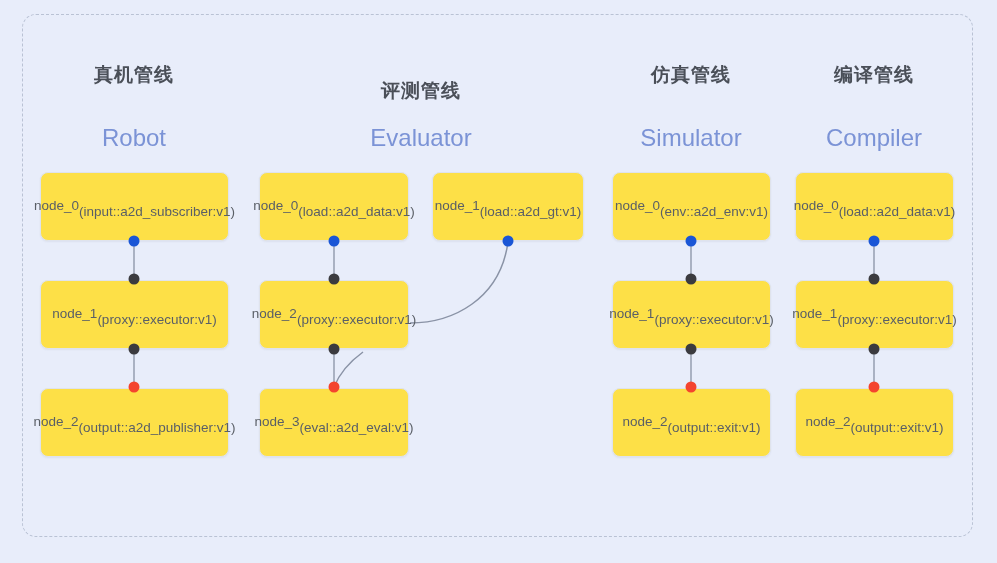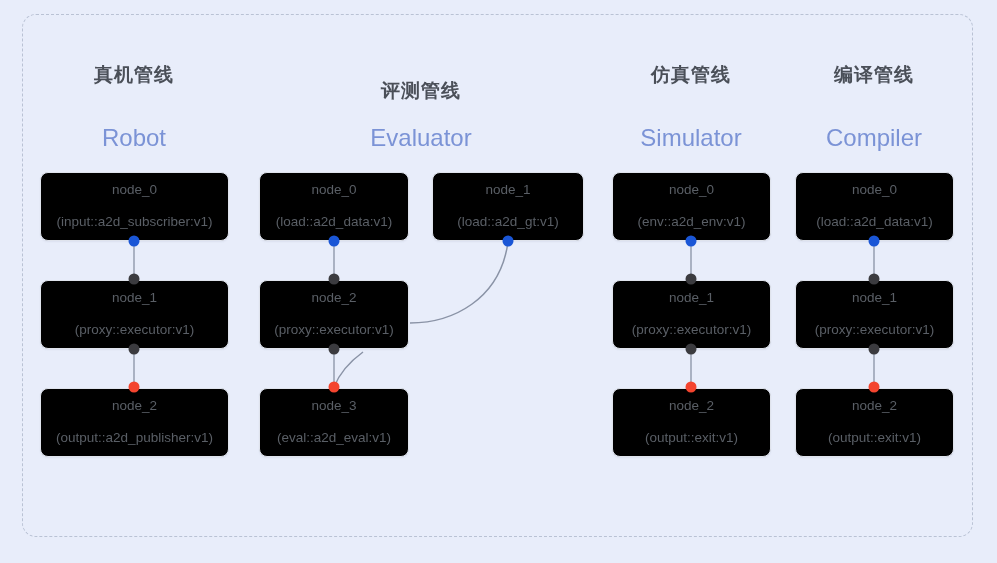"node_0" .node { background: #000000 -> #fde047; flex-direction: column -> row }
